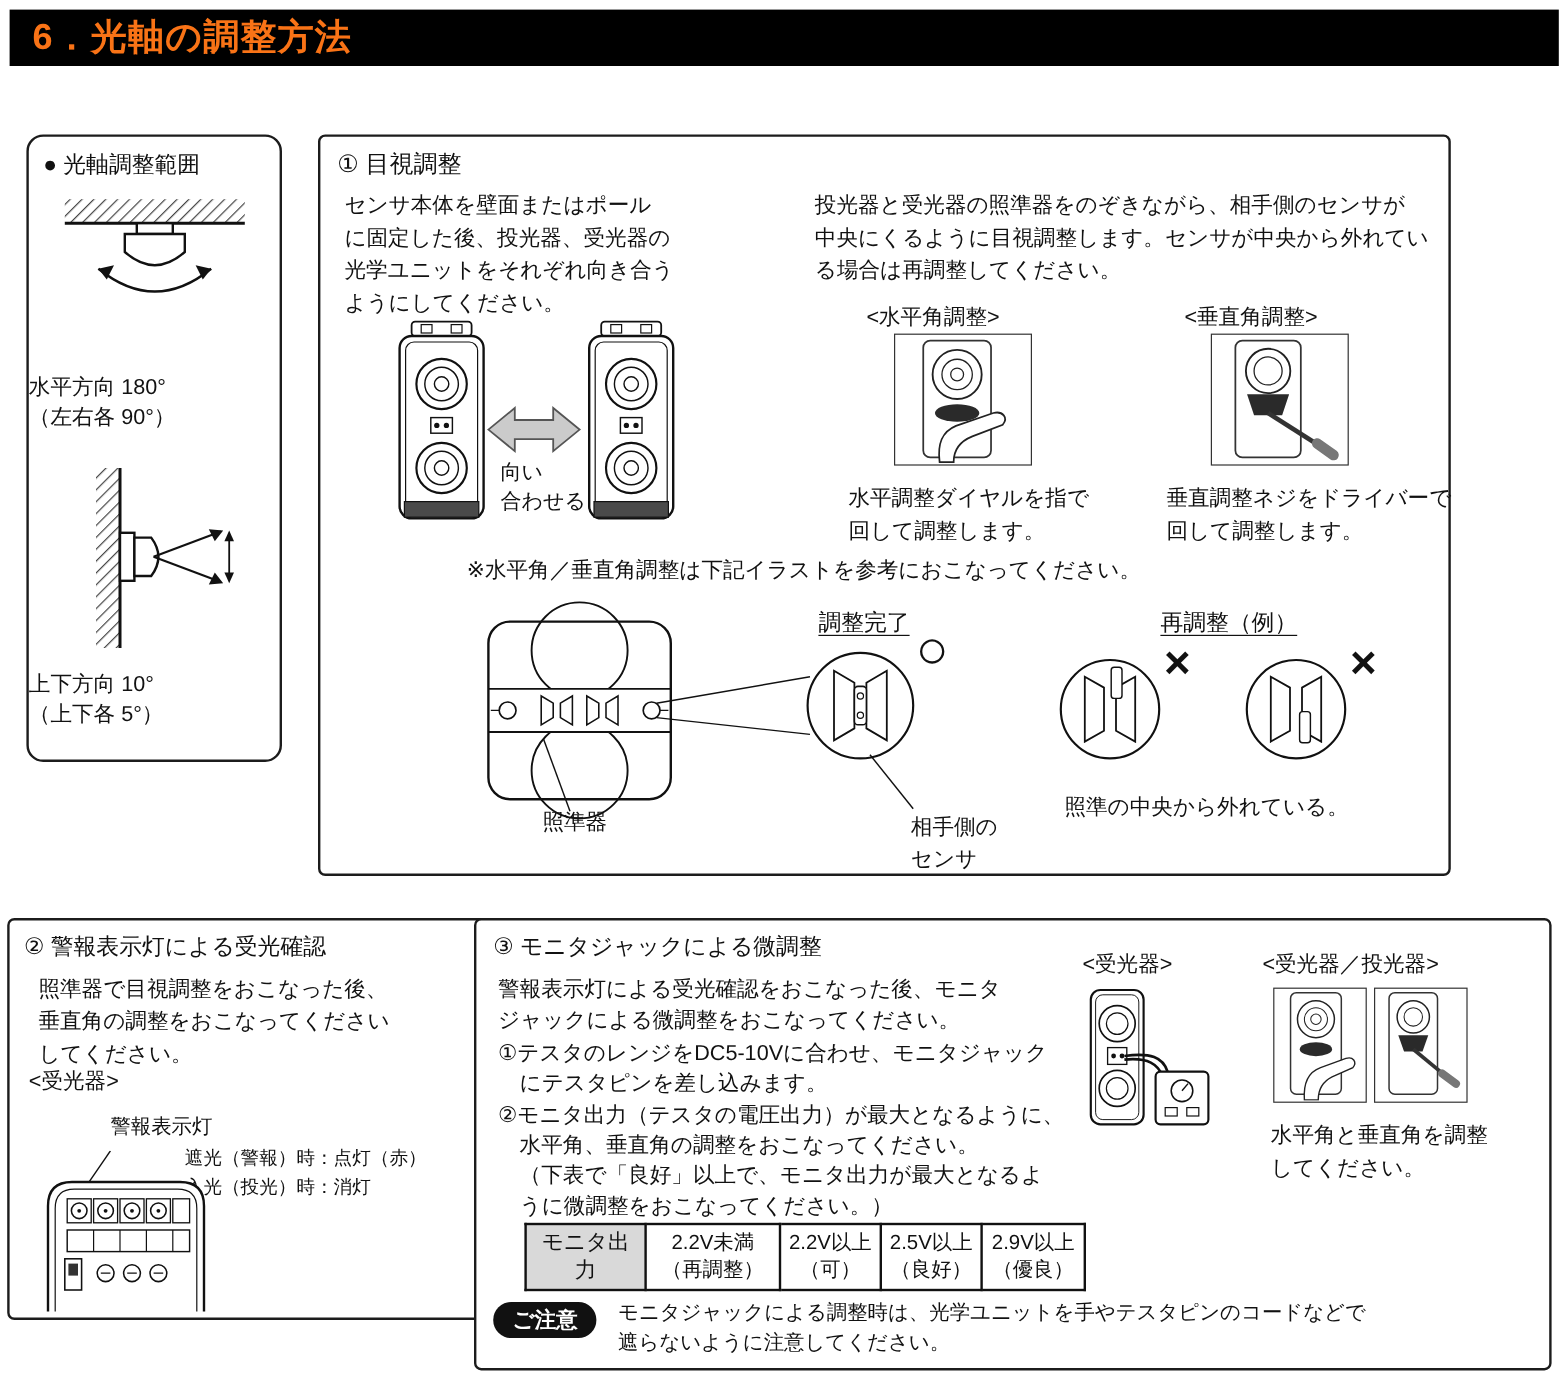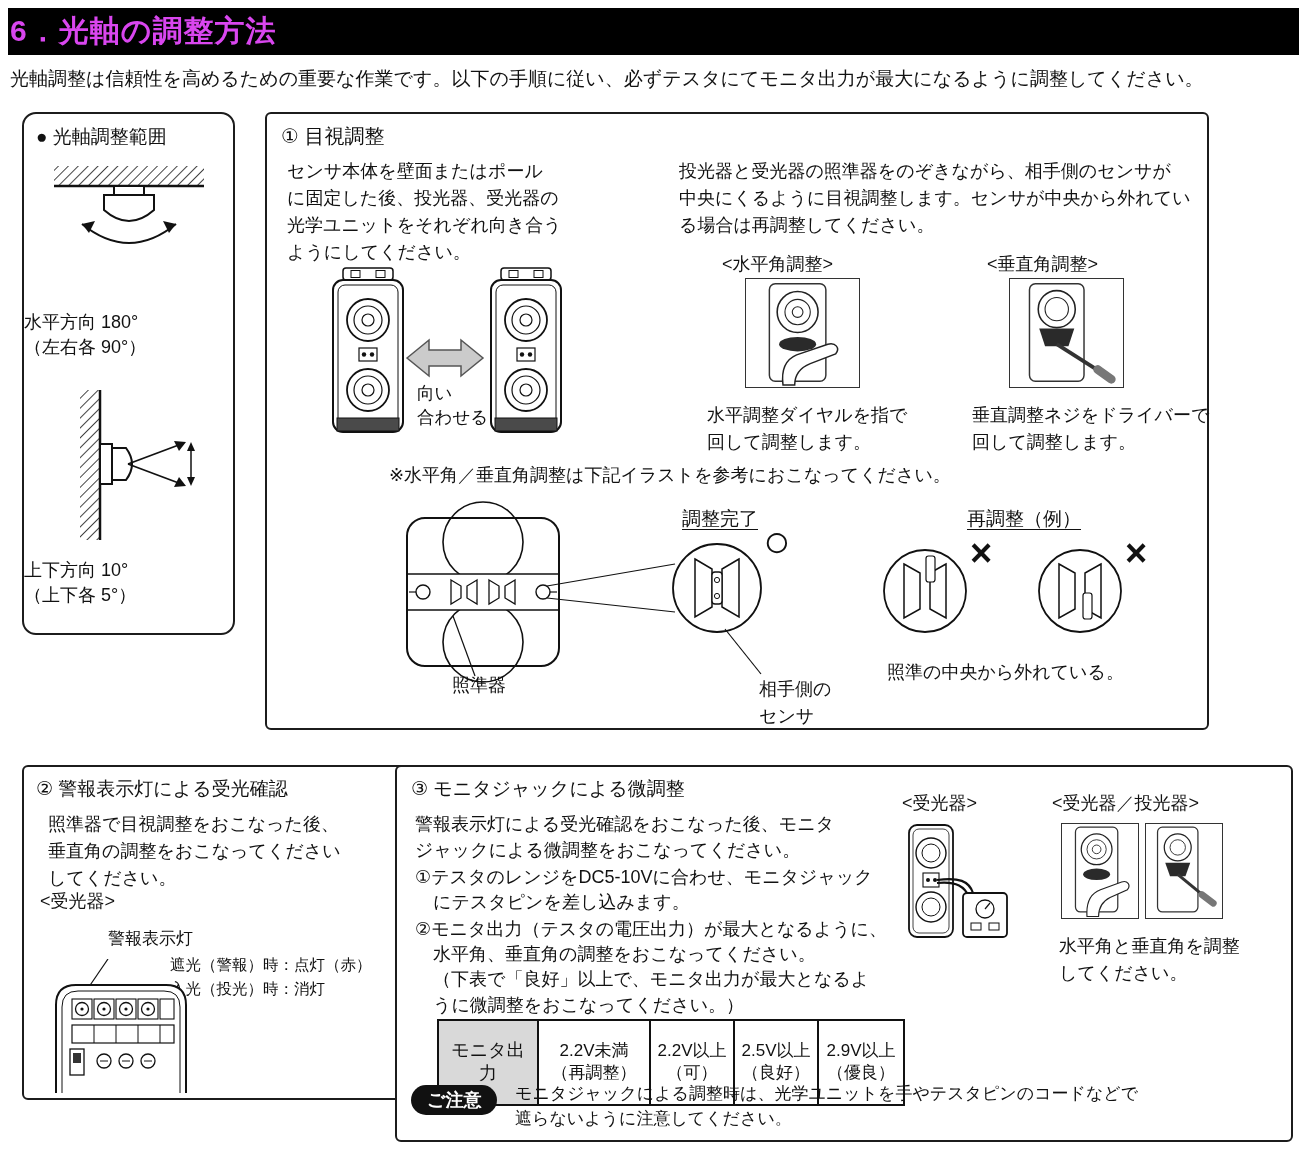"6．光軸の調整方法" .header-bar { color: #d946ef -> #f97316; padding-left: 2px -> 19px }
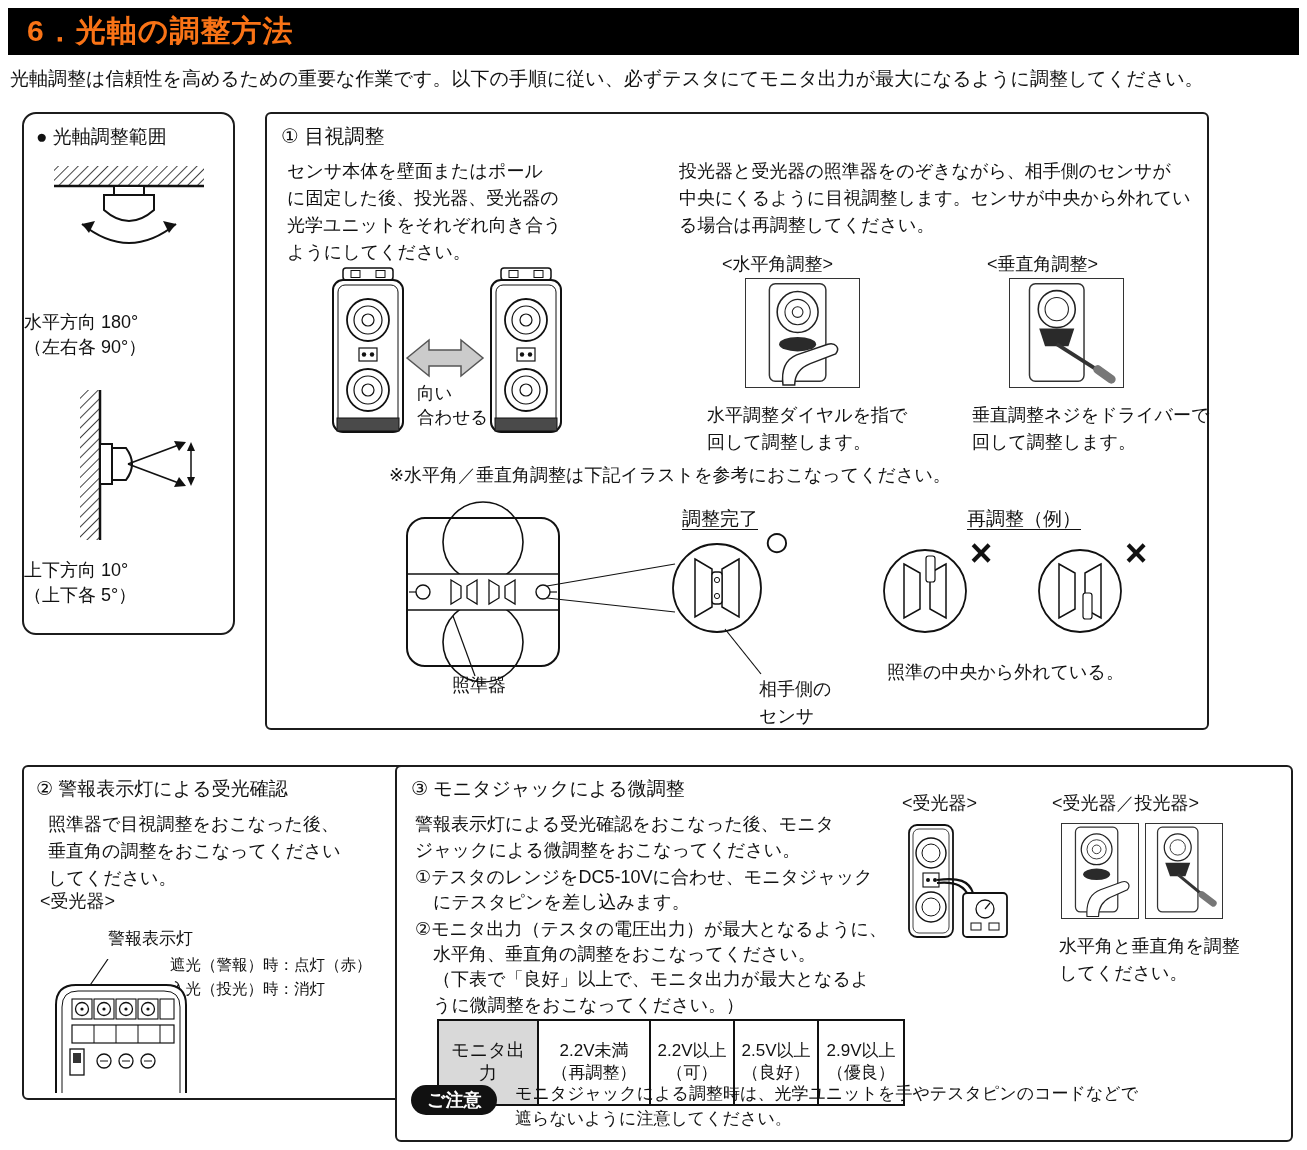"光軸調整は信頼性を高めるための重要な作業です。以下の手順に従い、必ずテスタにてモ" div.abs { html: <div>光軸調整は信頼性を高めるための重要な作業です。以下の手順に従い、必ずテスタにてモニタ出力が最大になるように調整してください。</div> -> none }
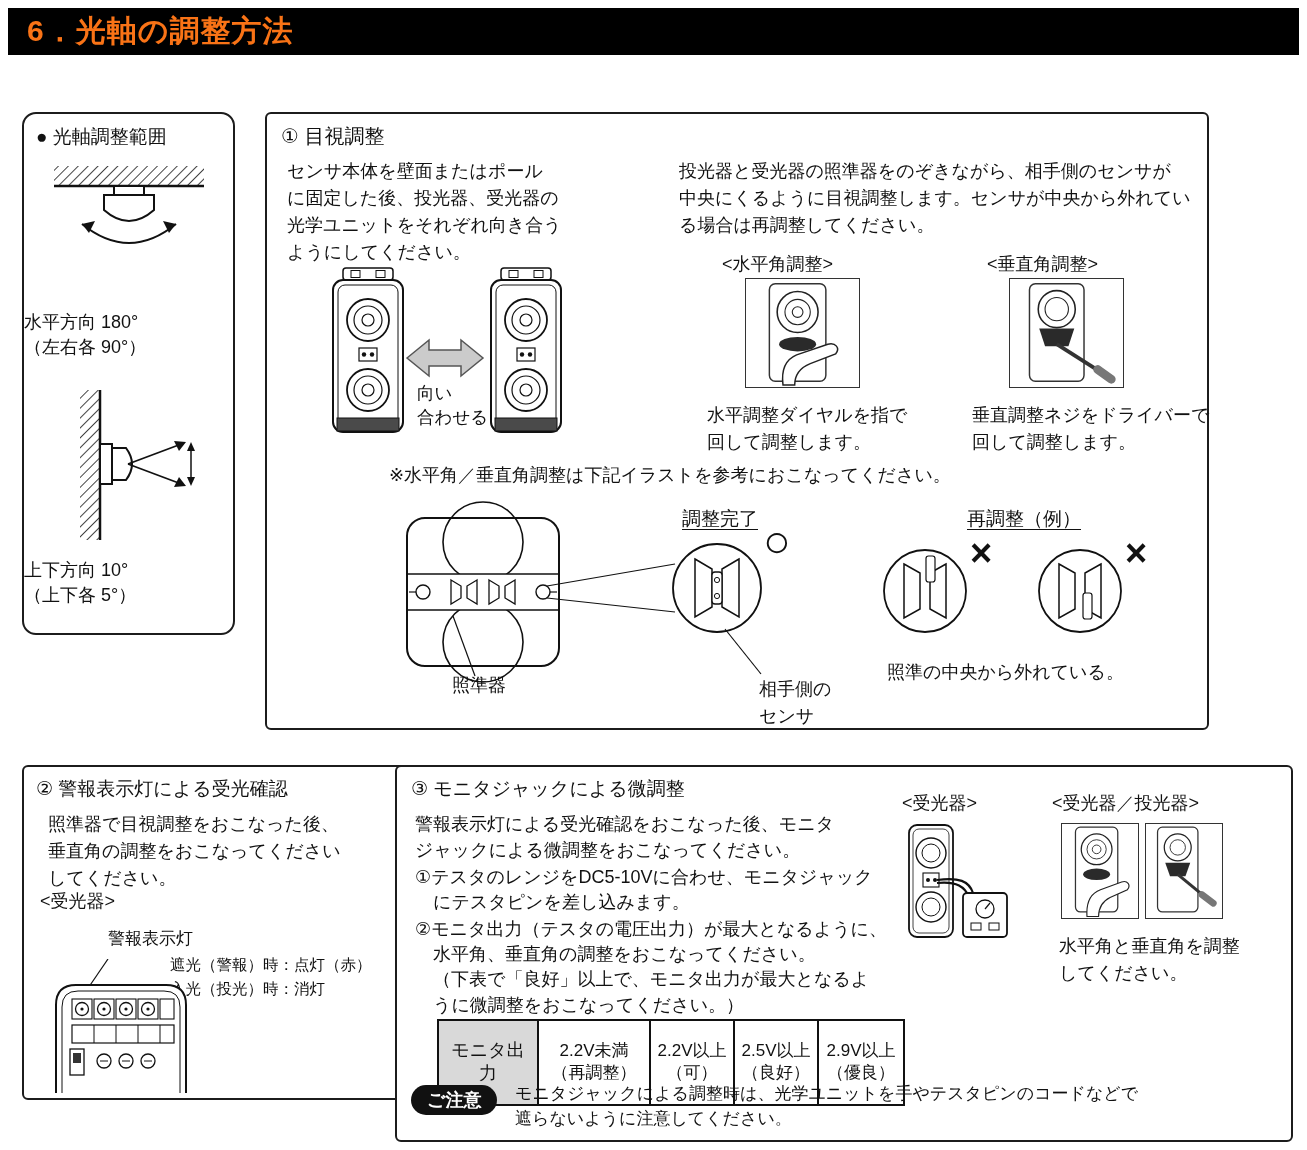"② 警報表示灯による受光確認" div.abs { left: 22px -> 6px }
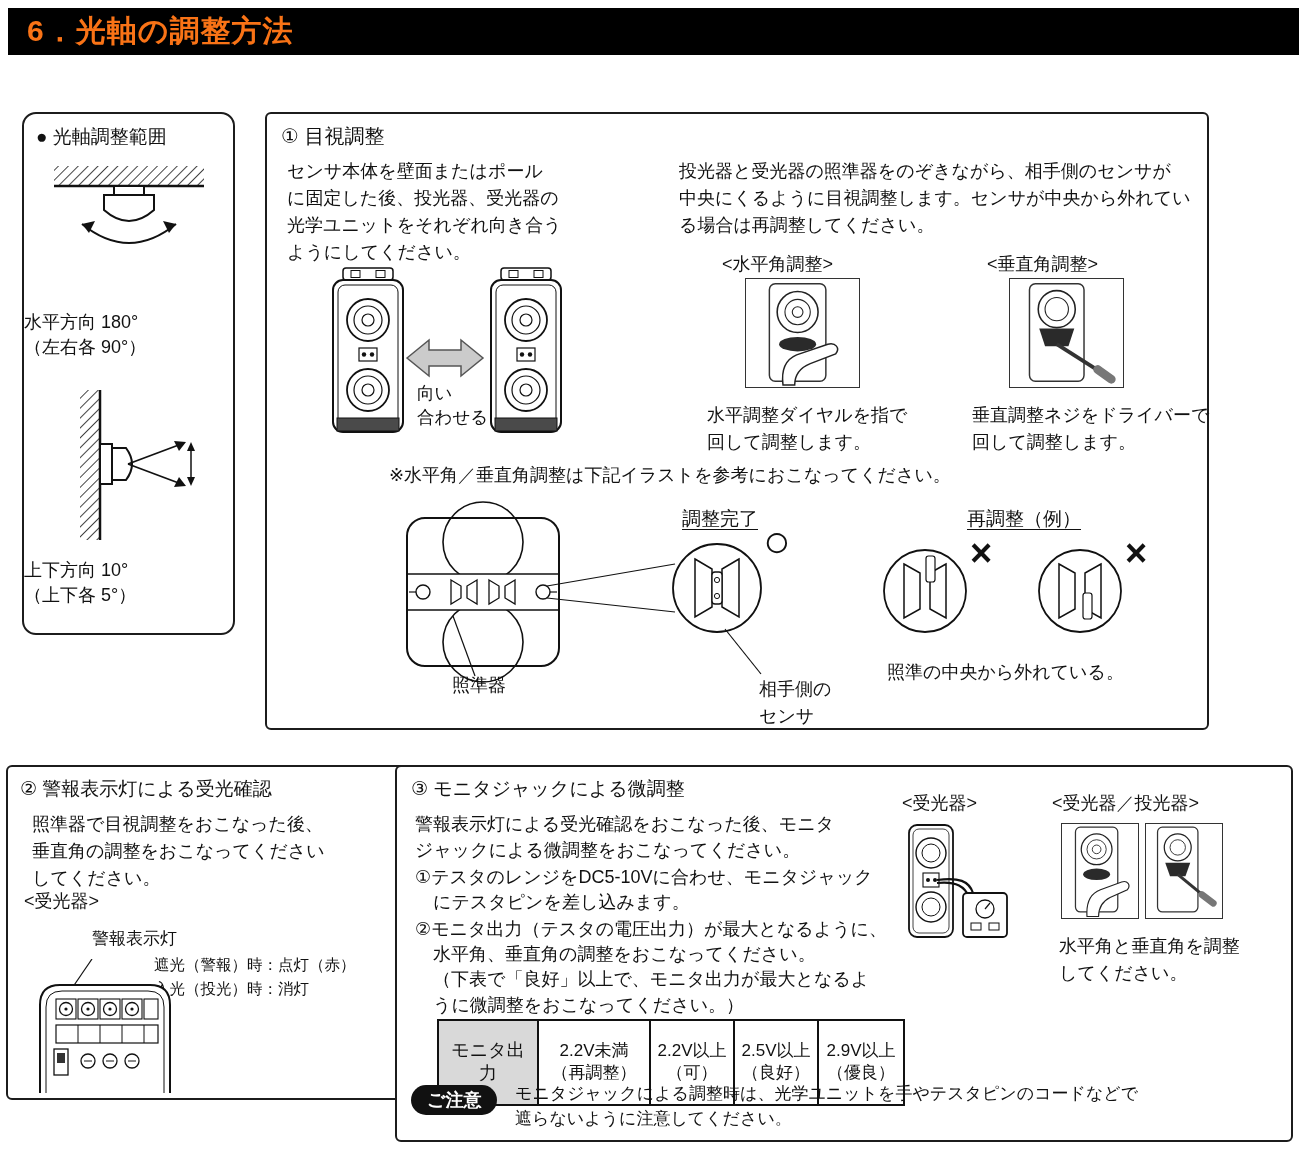"モニタ出力" .vtable td { padding: 18px 5px -> 3px 5px }
